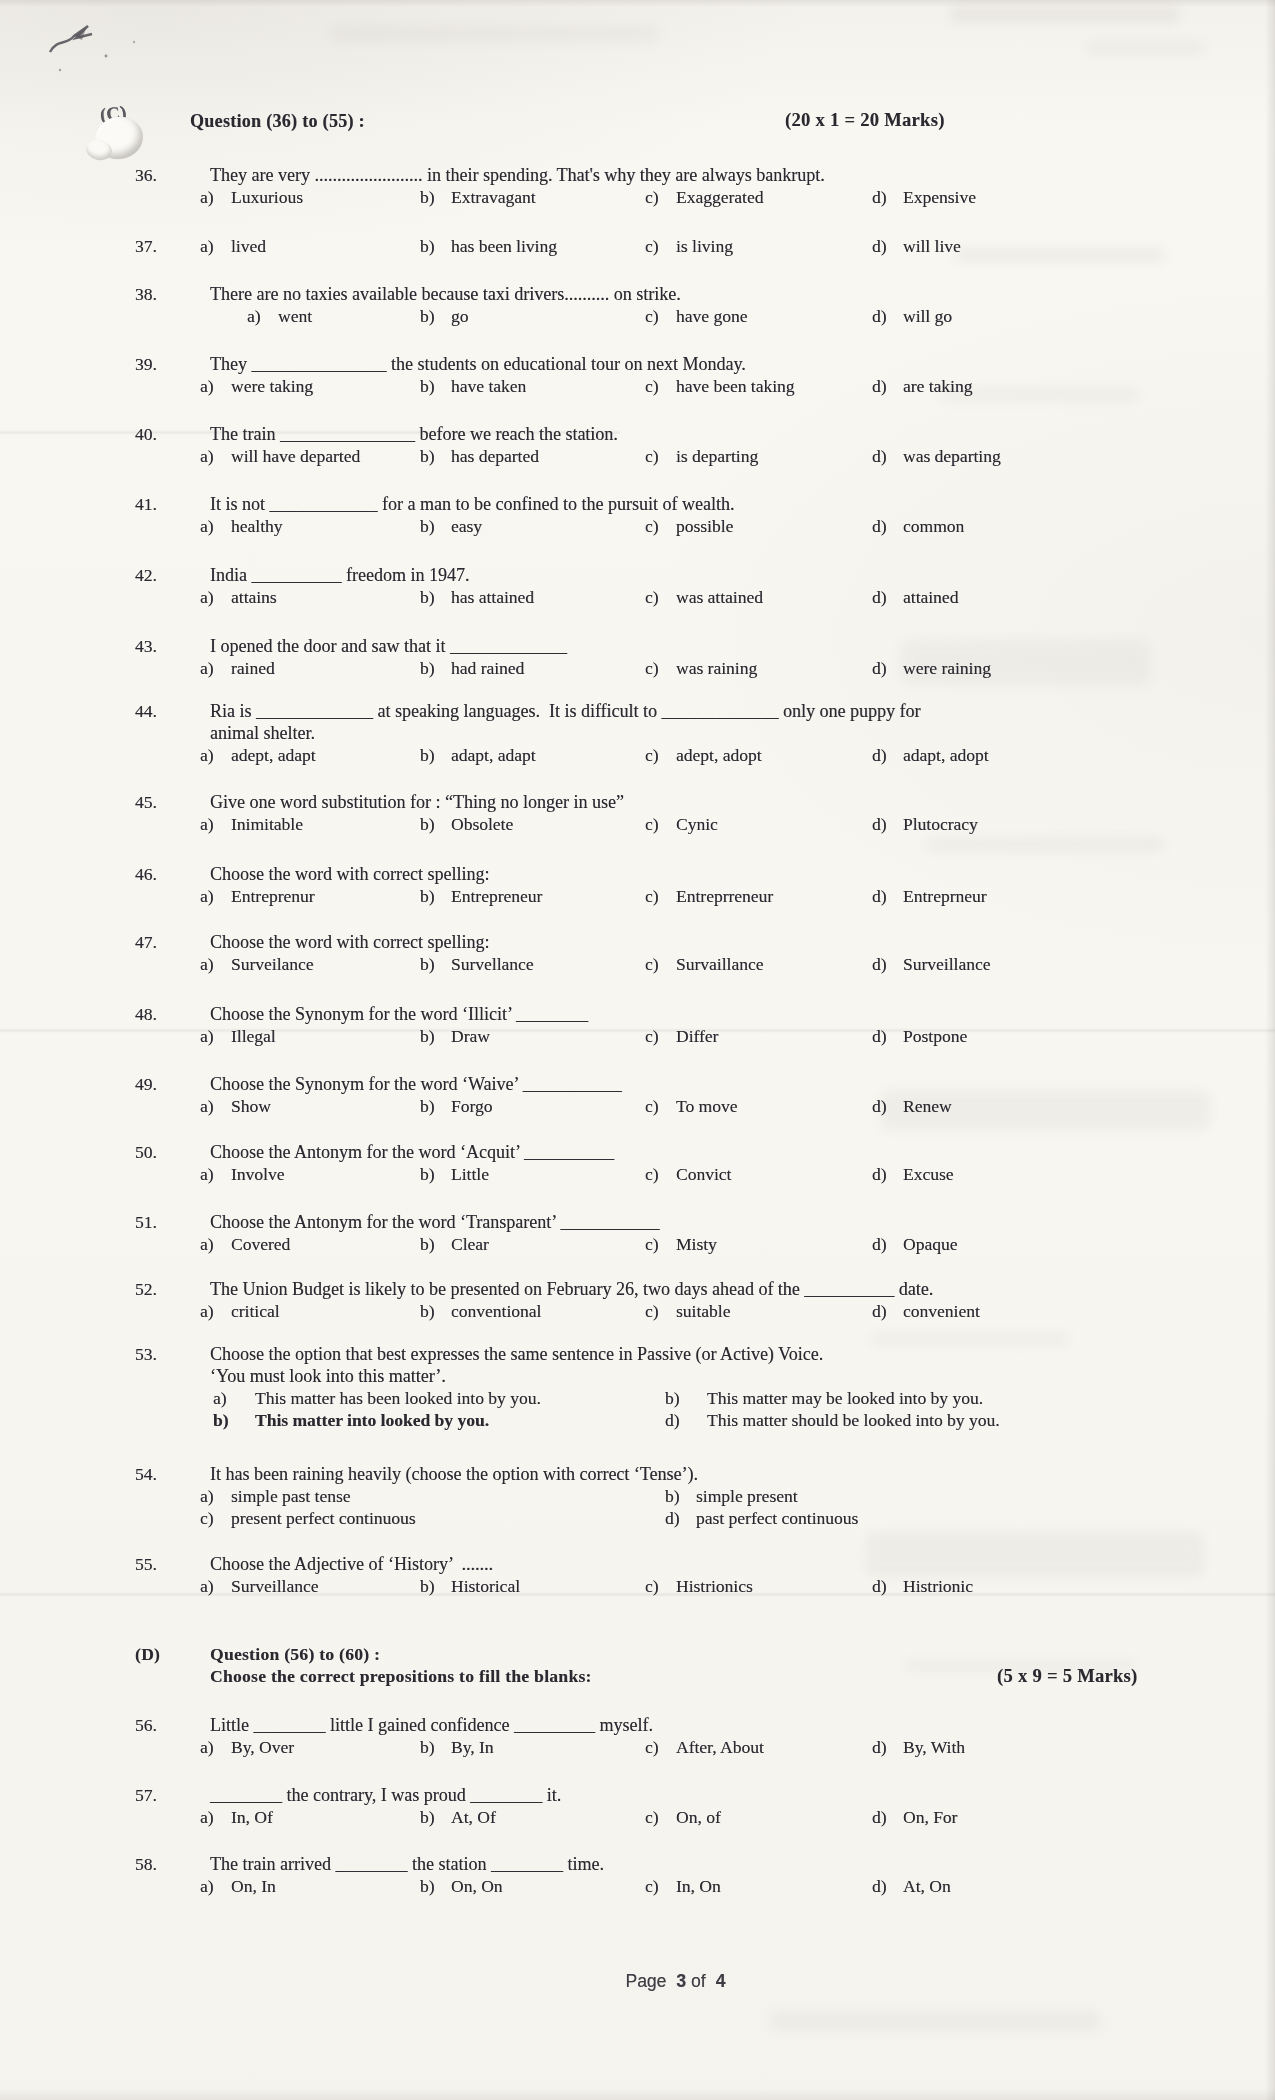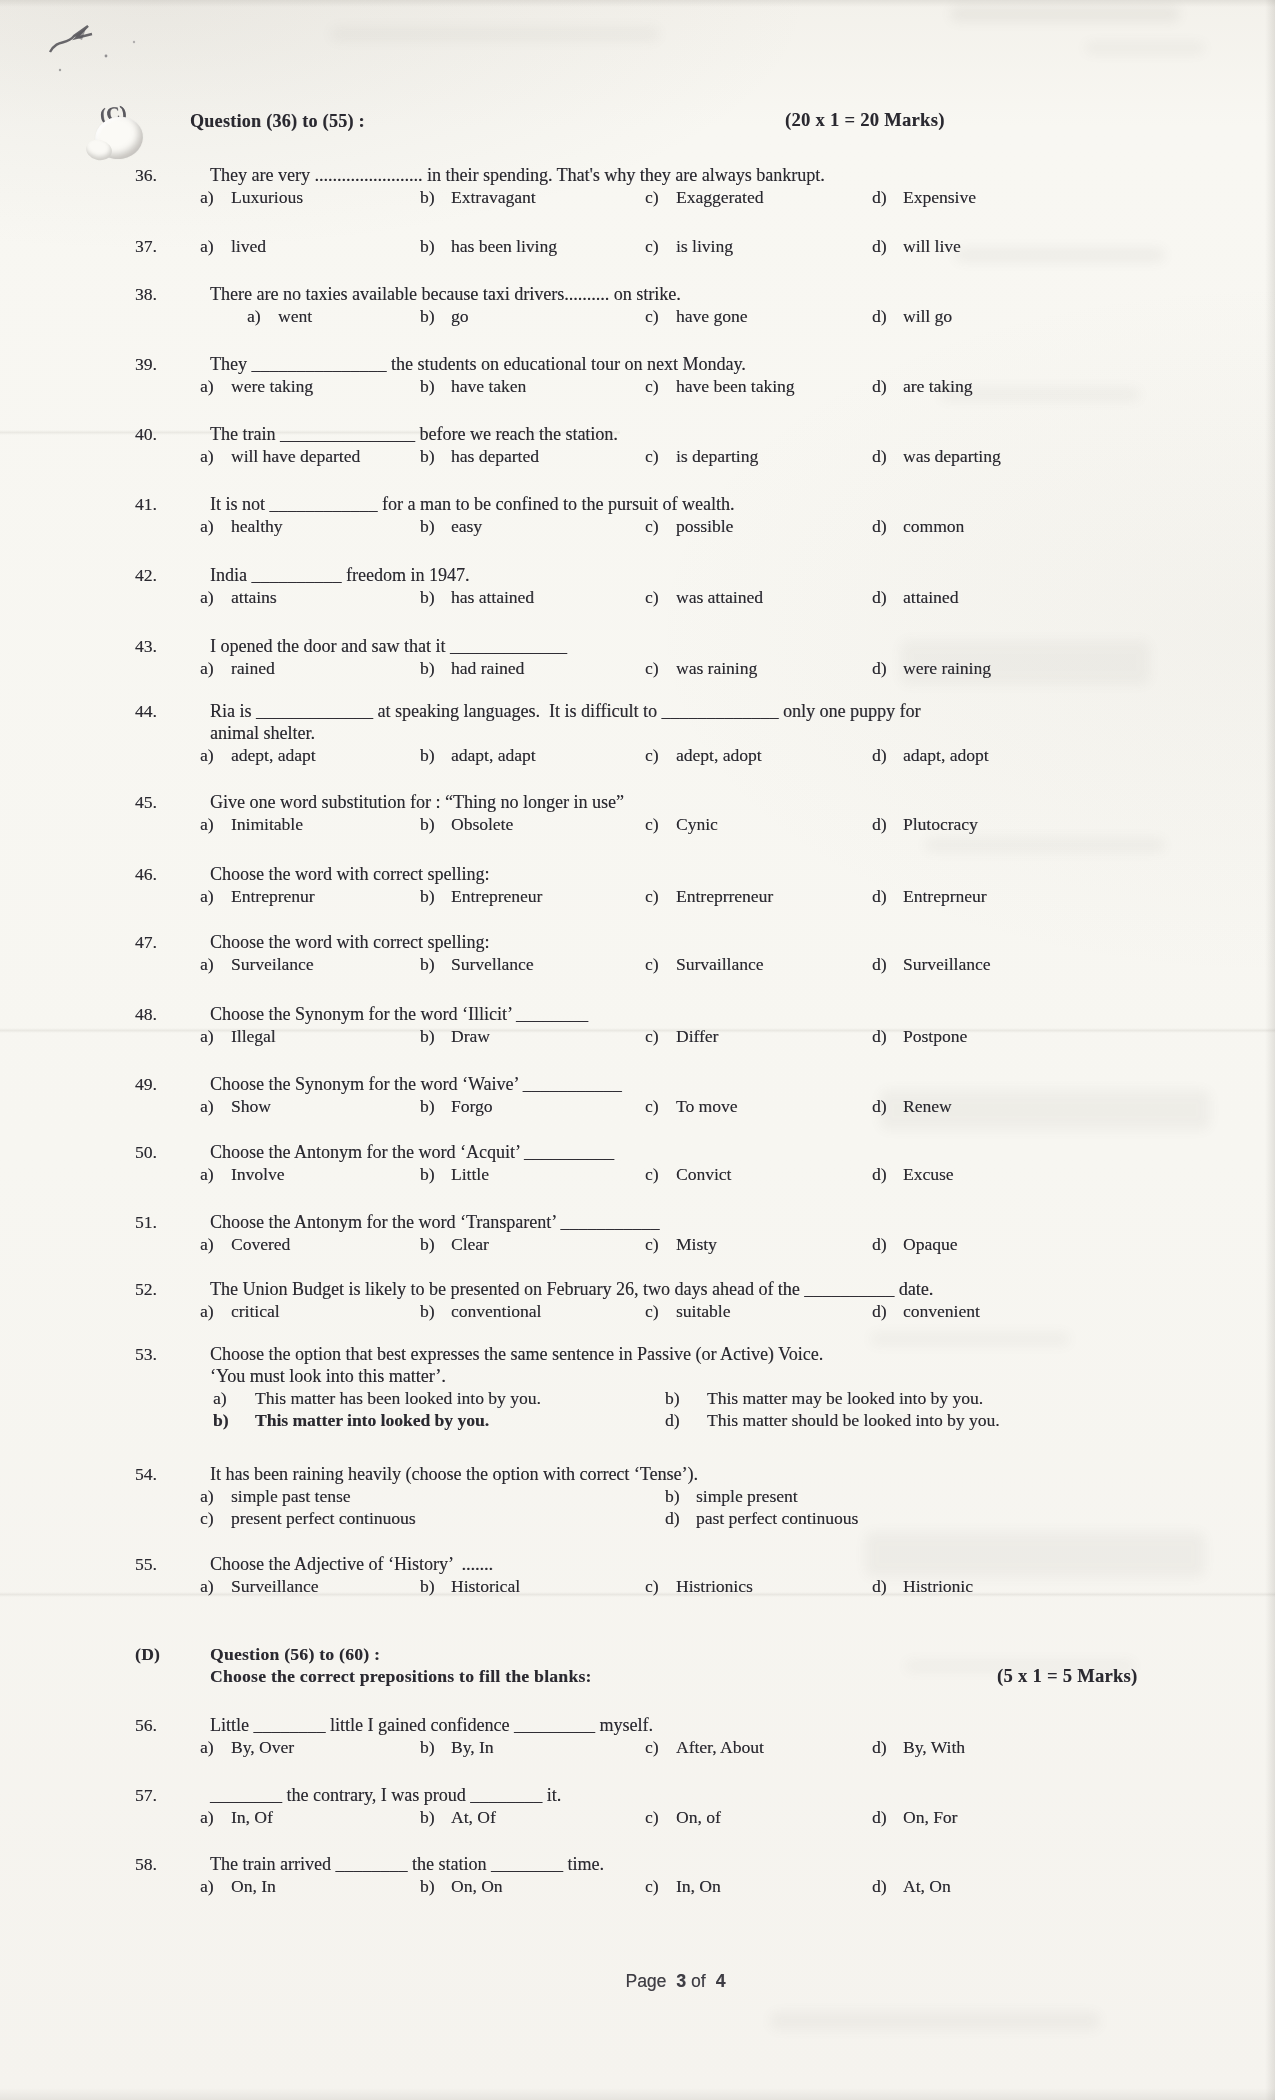"(5 x 1 = 5" div.sec-marks { text: 1 -> 9 }
